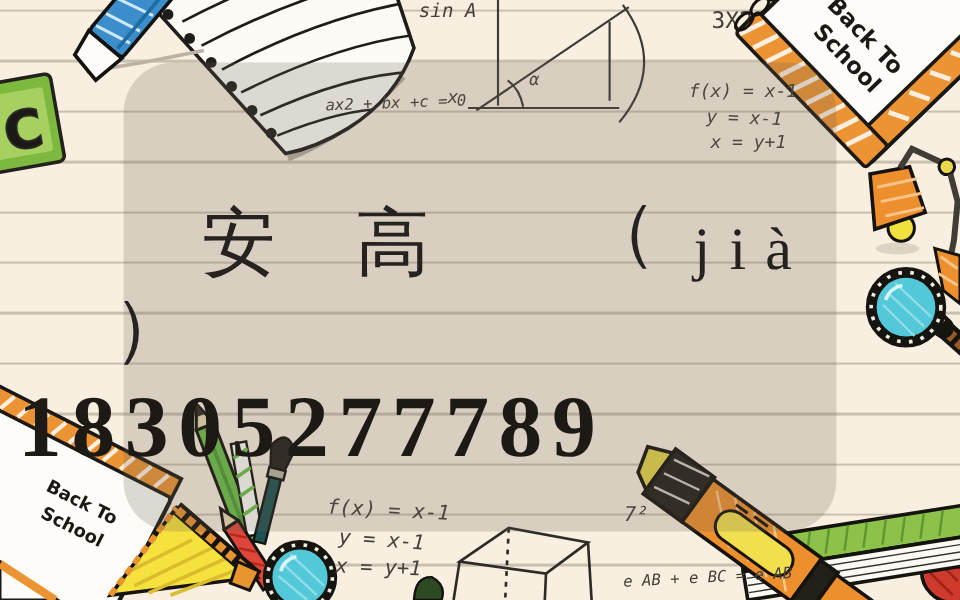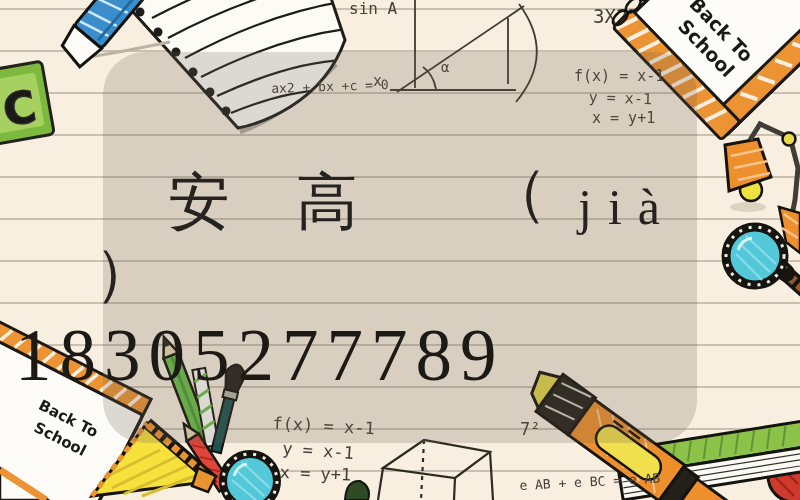"sin A" .math-layer { font-style: none -> italic }
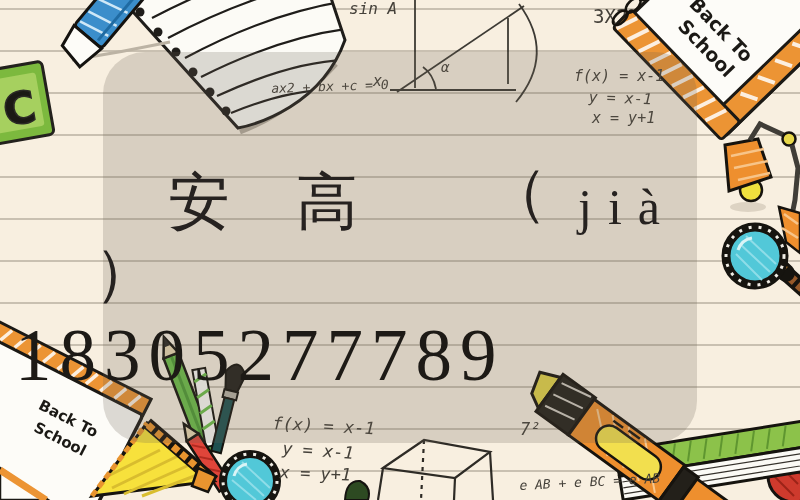"18305277789" .phone { font-weight: none -> bold }
